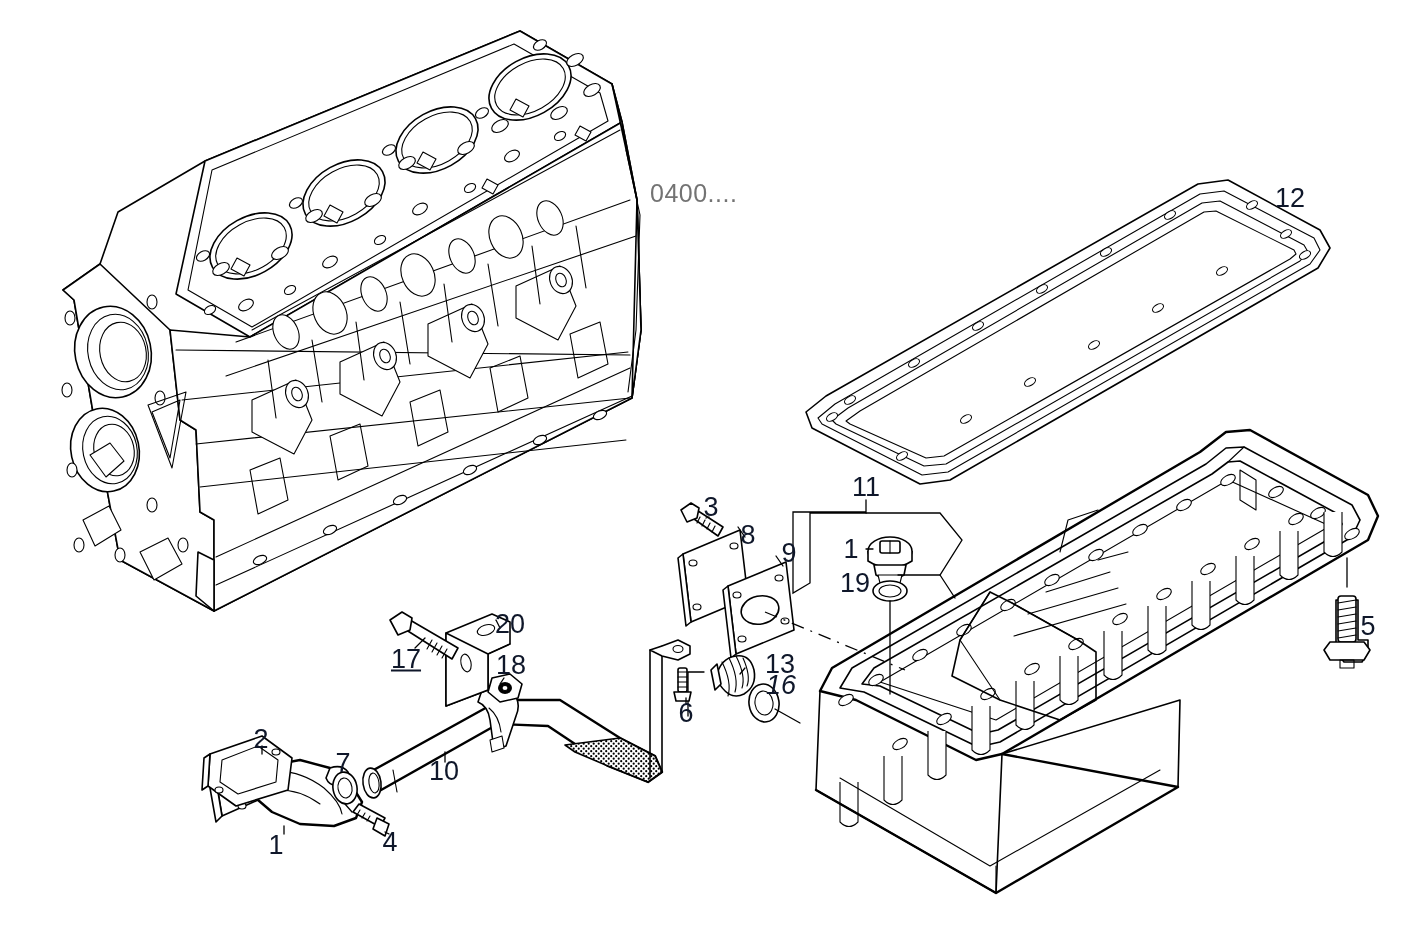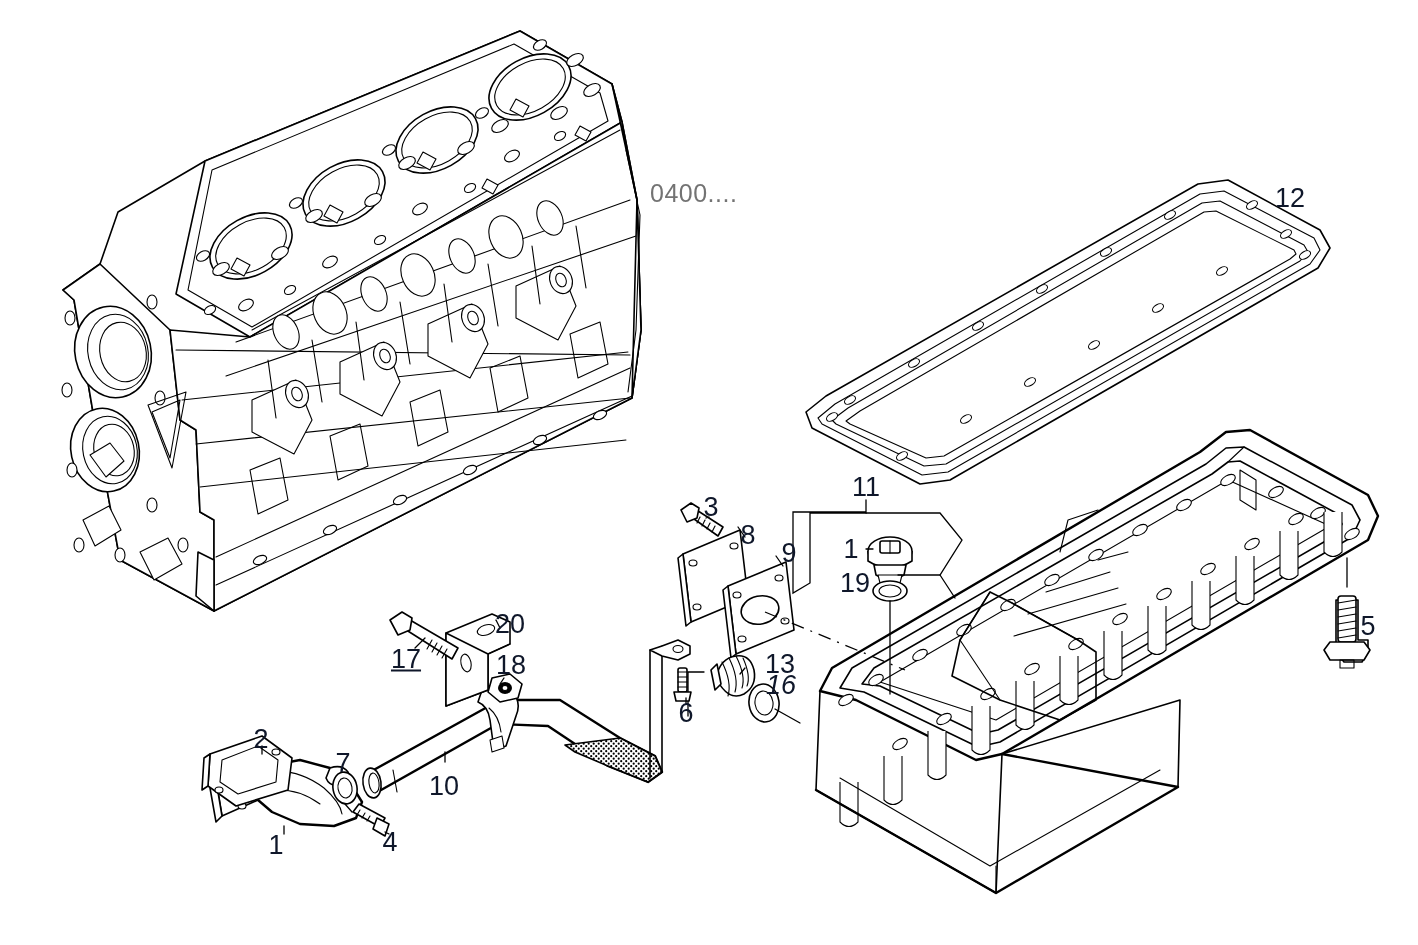"10" div.callout { margin-top: 15px -> none }
